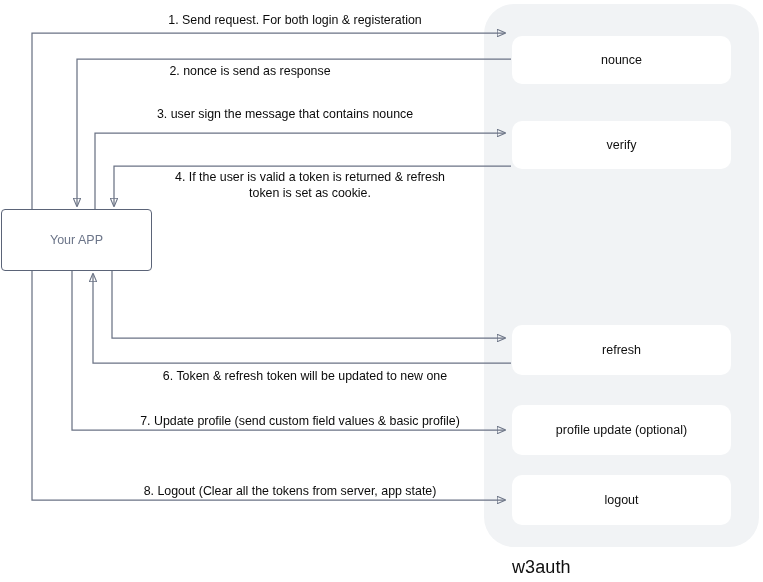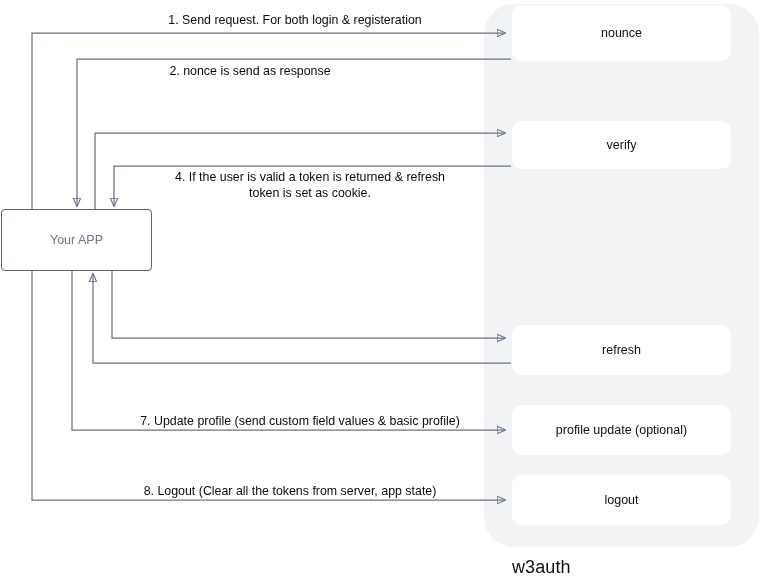"nounce" div.endpoint-box { height: 56px -> 48px; top: 5px -> 36px }
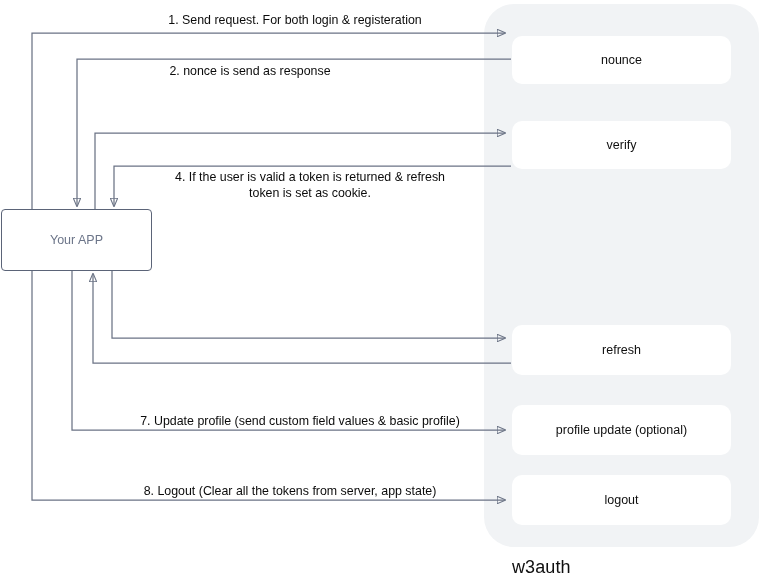"3. user sign the message" div.step-label { html: none -> <div>3. user sign the message that contains nounce</div> }
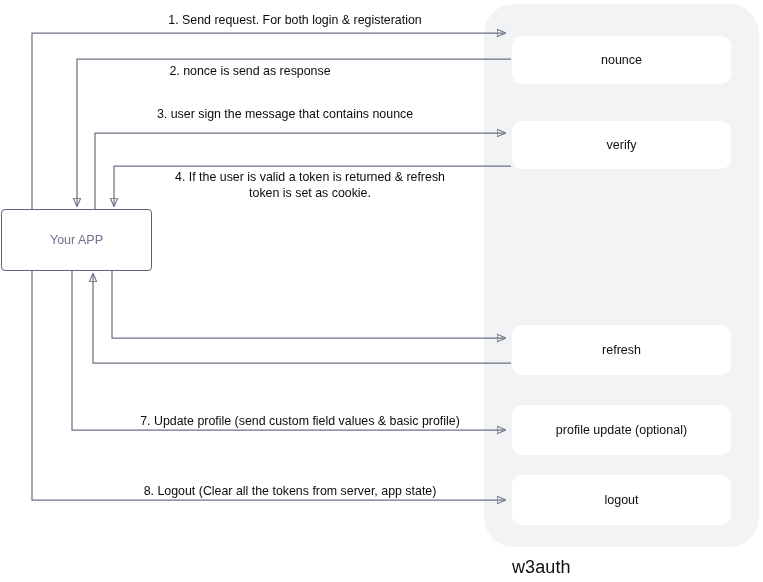"6. Token & refresh token" div.step-label { html: none -> <div>6. Token &amp; refresh token will be updated to new one</div> }
